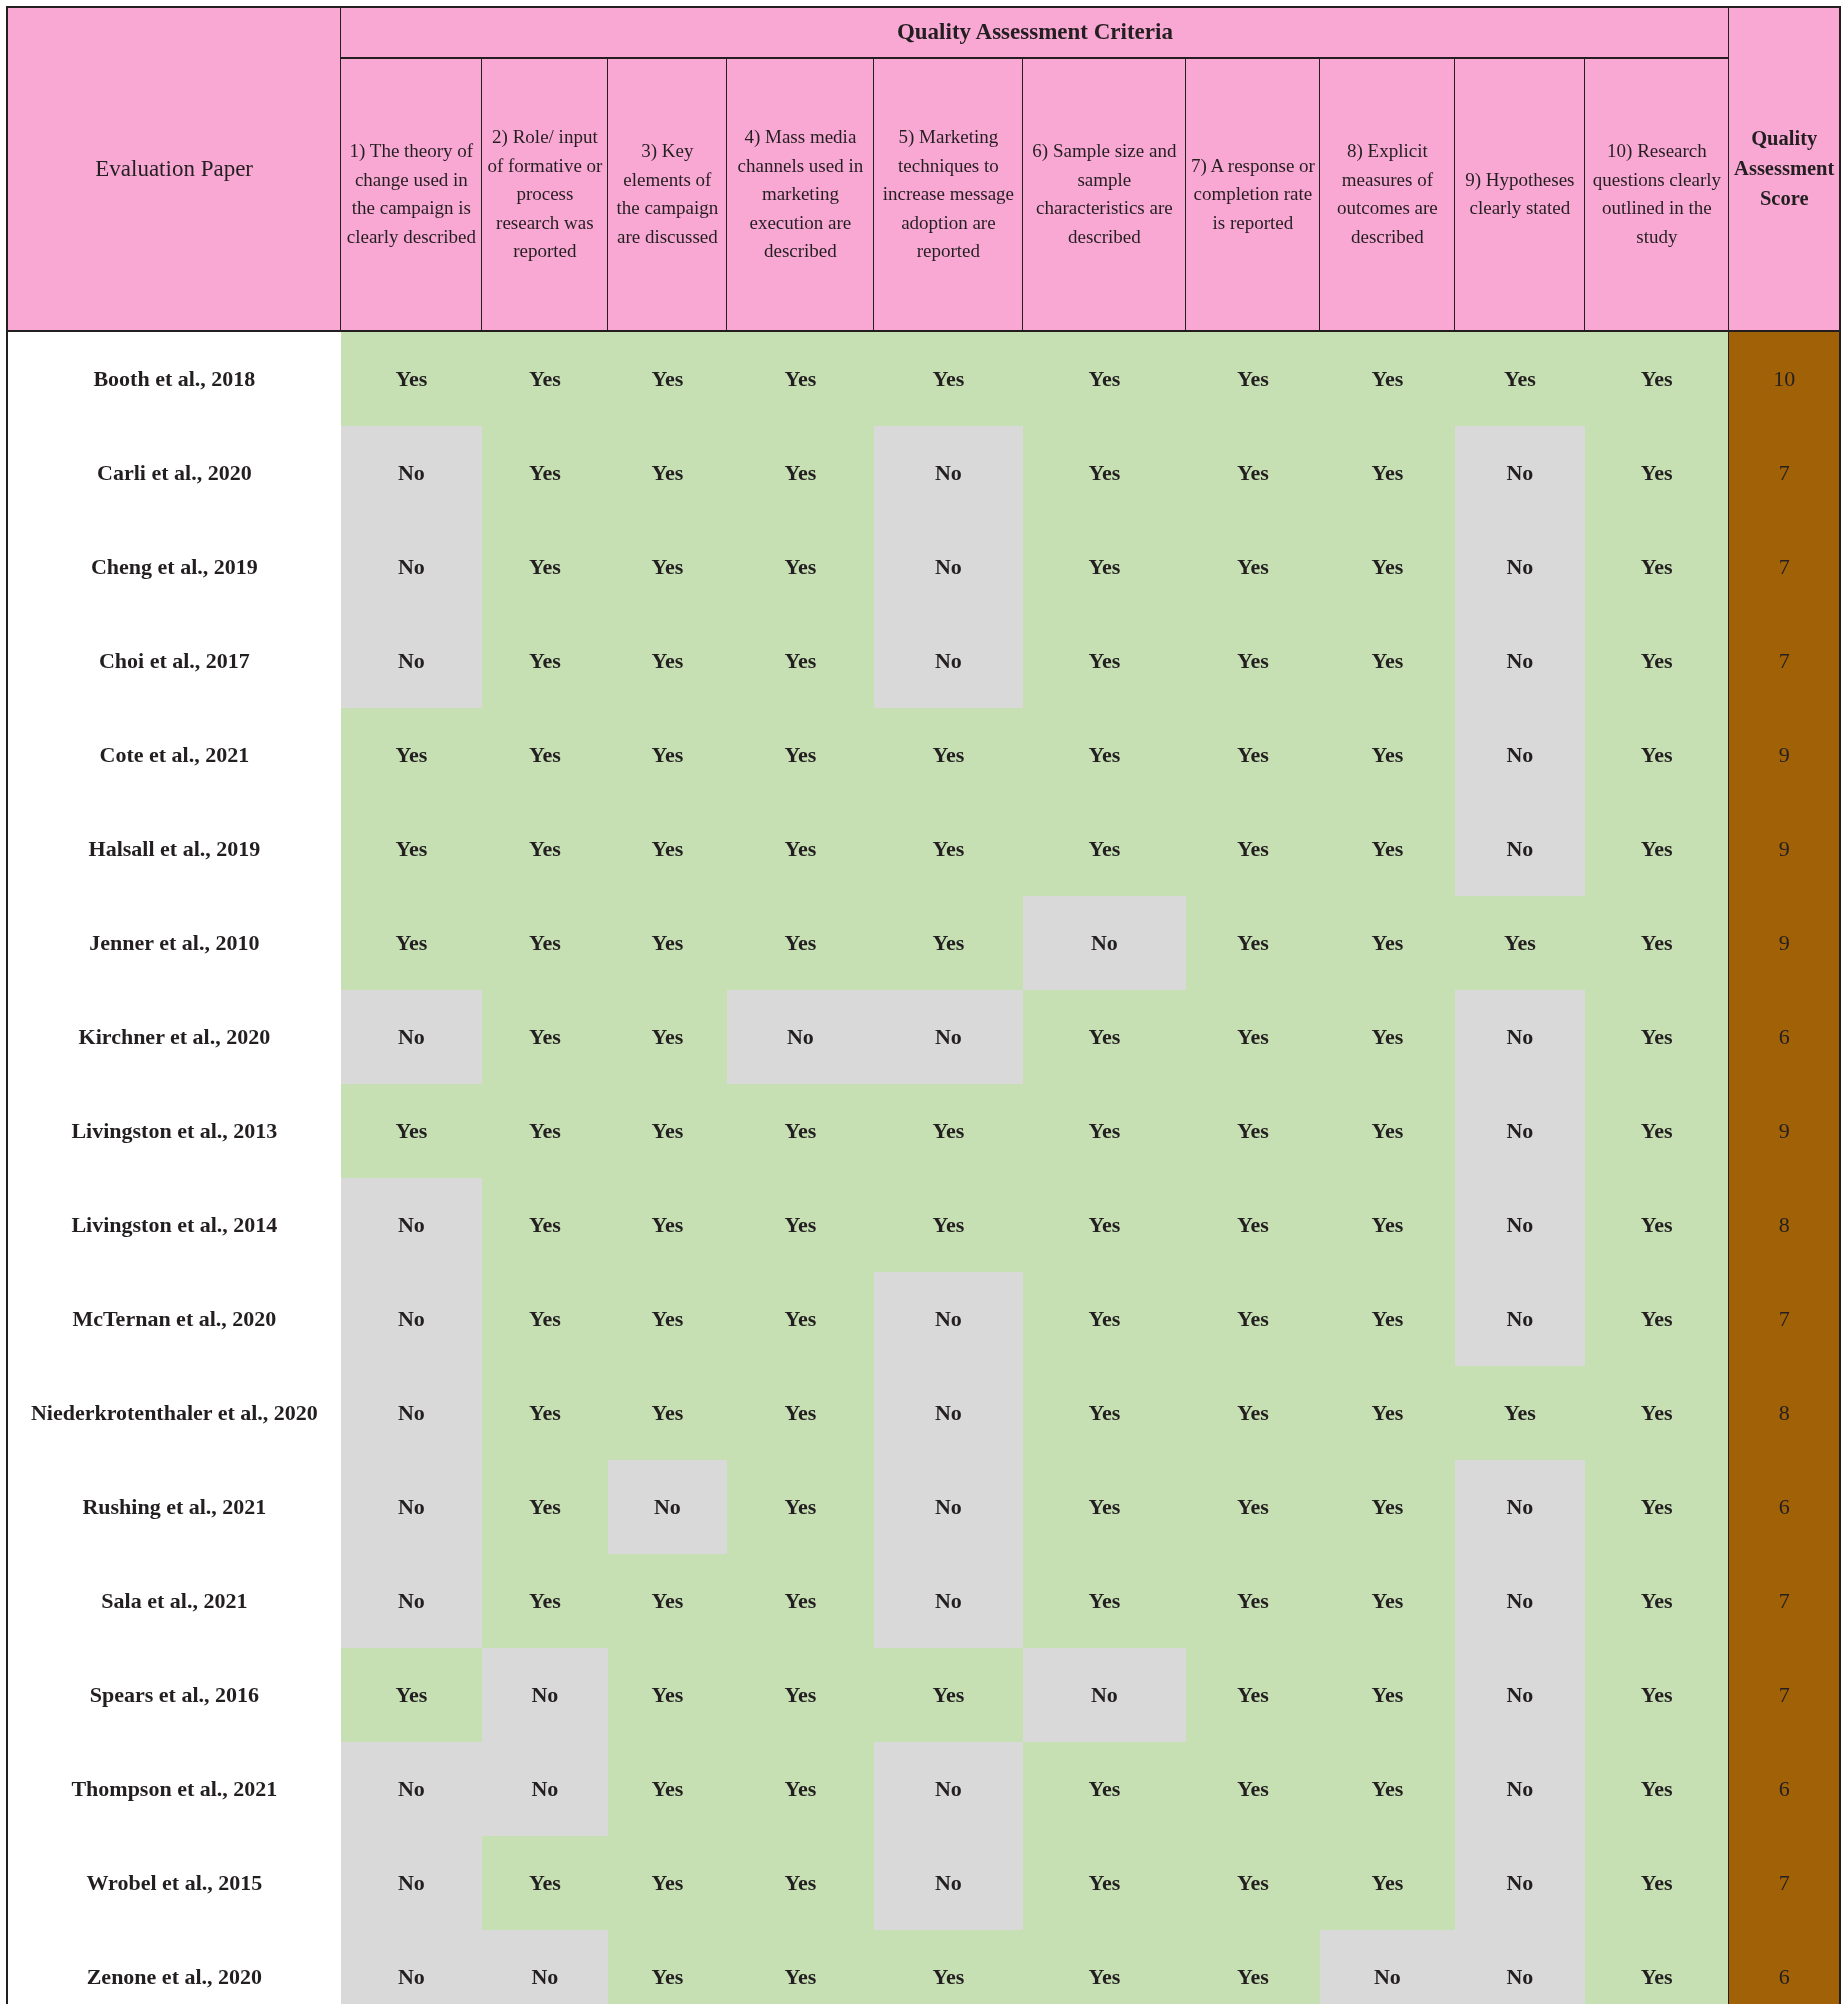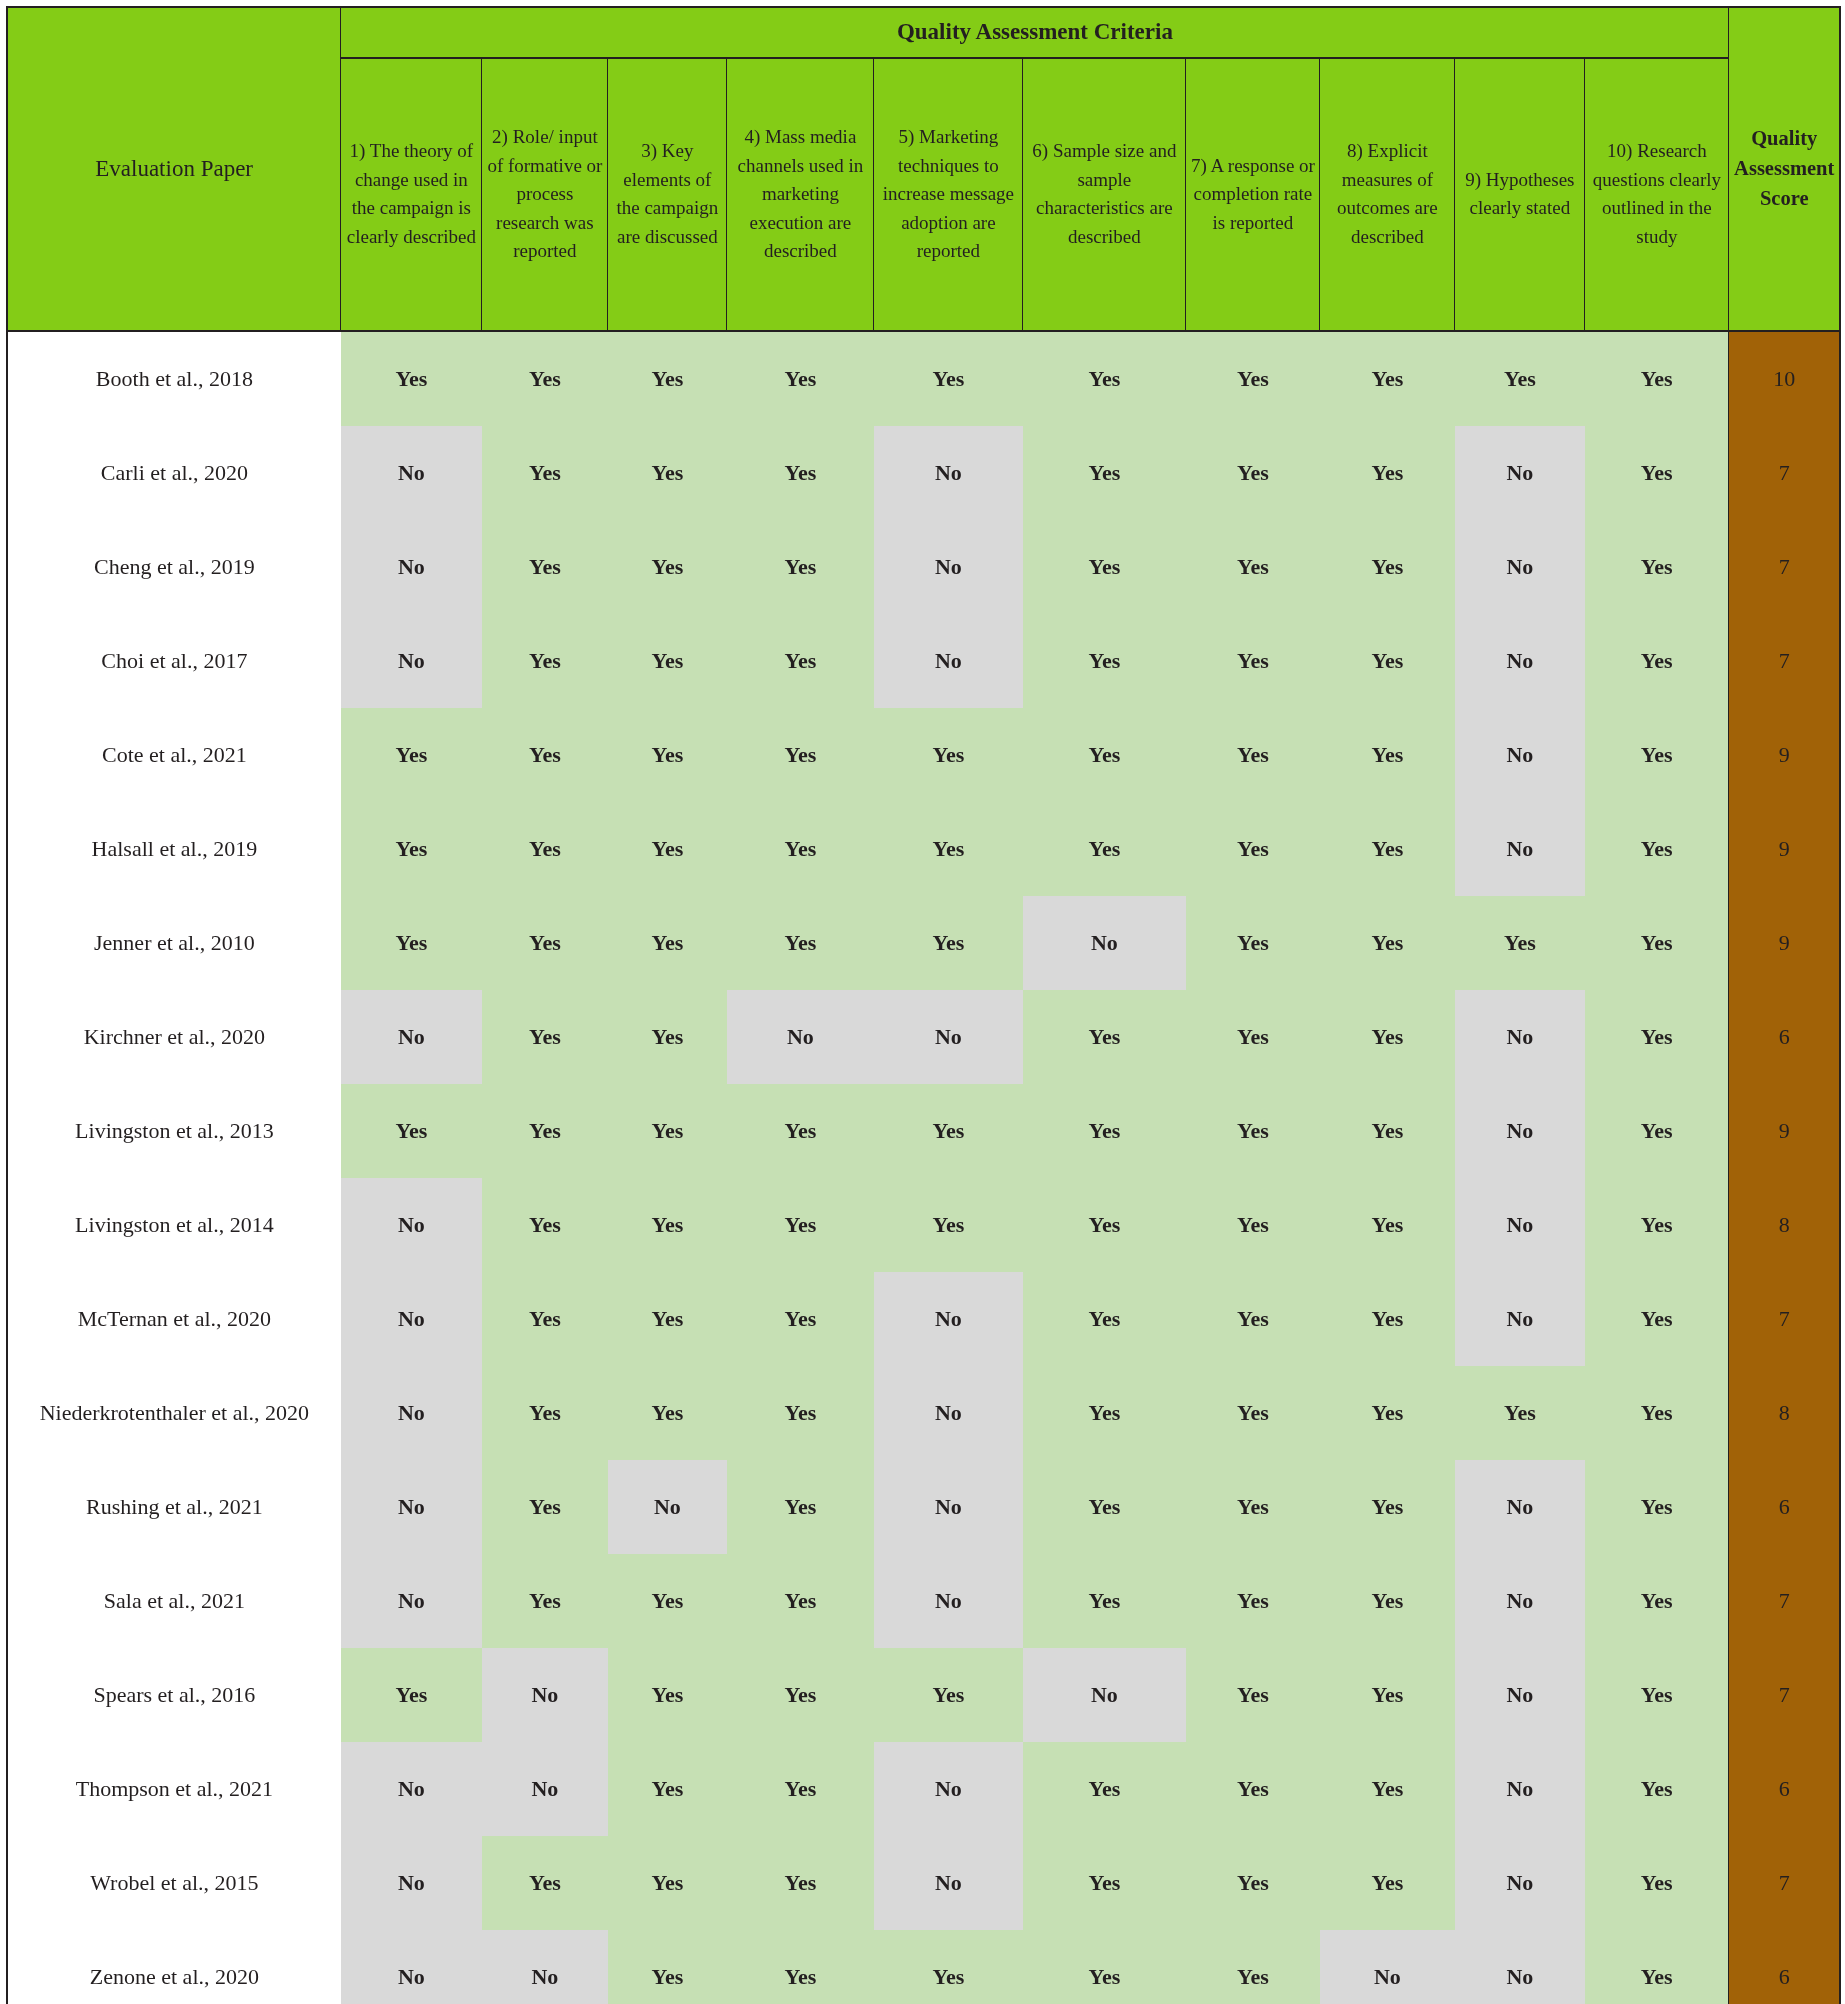"Quality Assessment Criteria" thead th { background: #84cc16 -> #f9a8d4 }
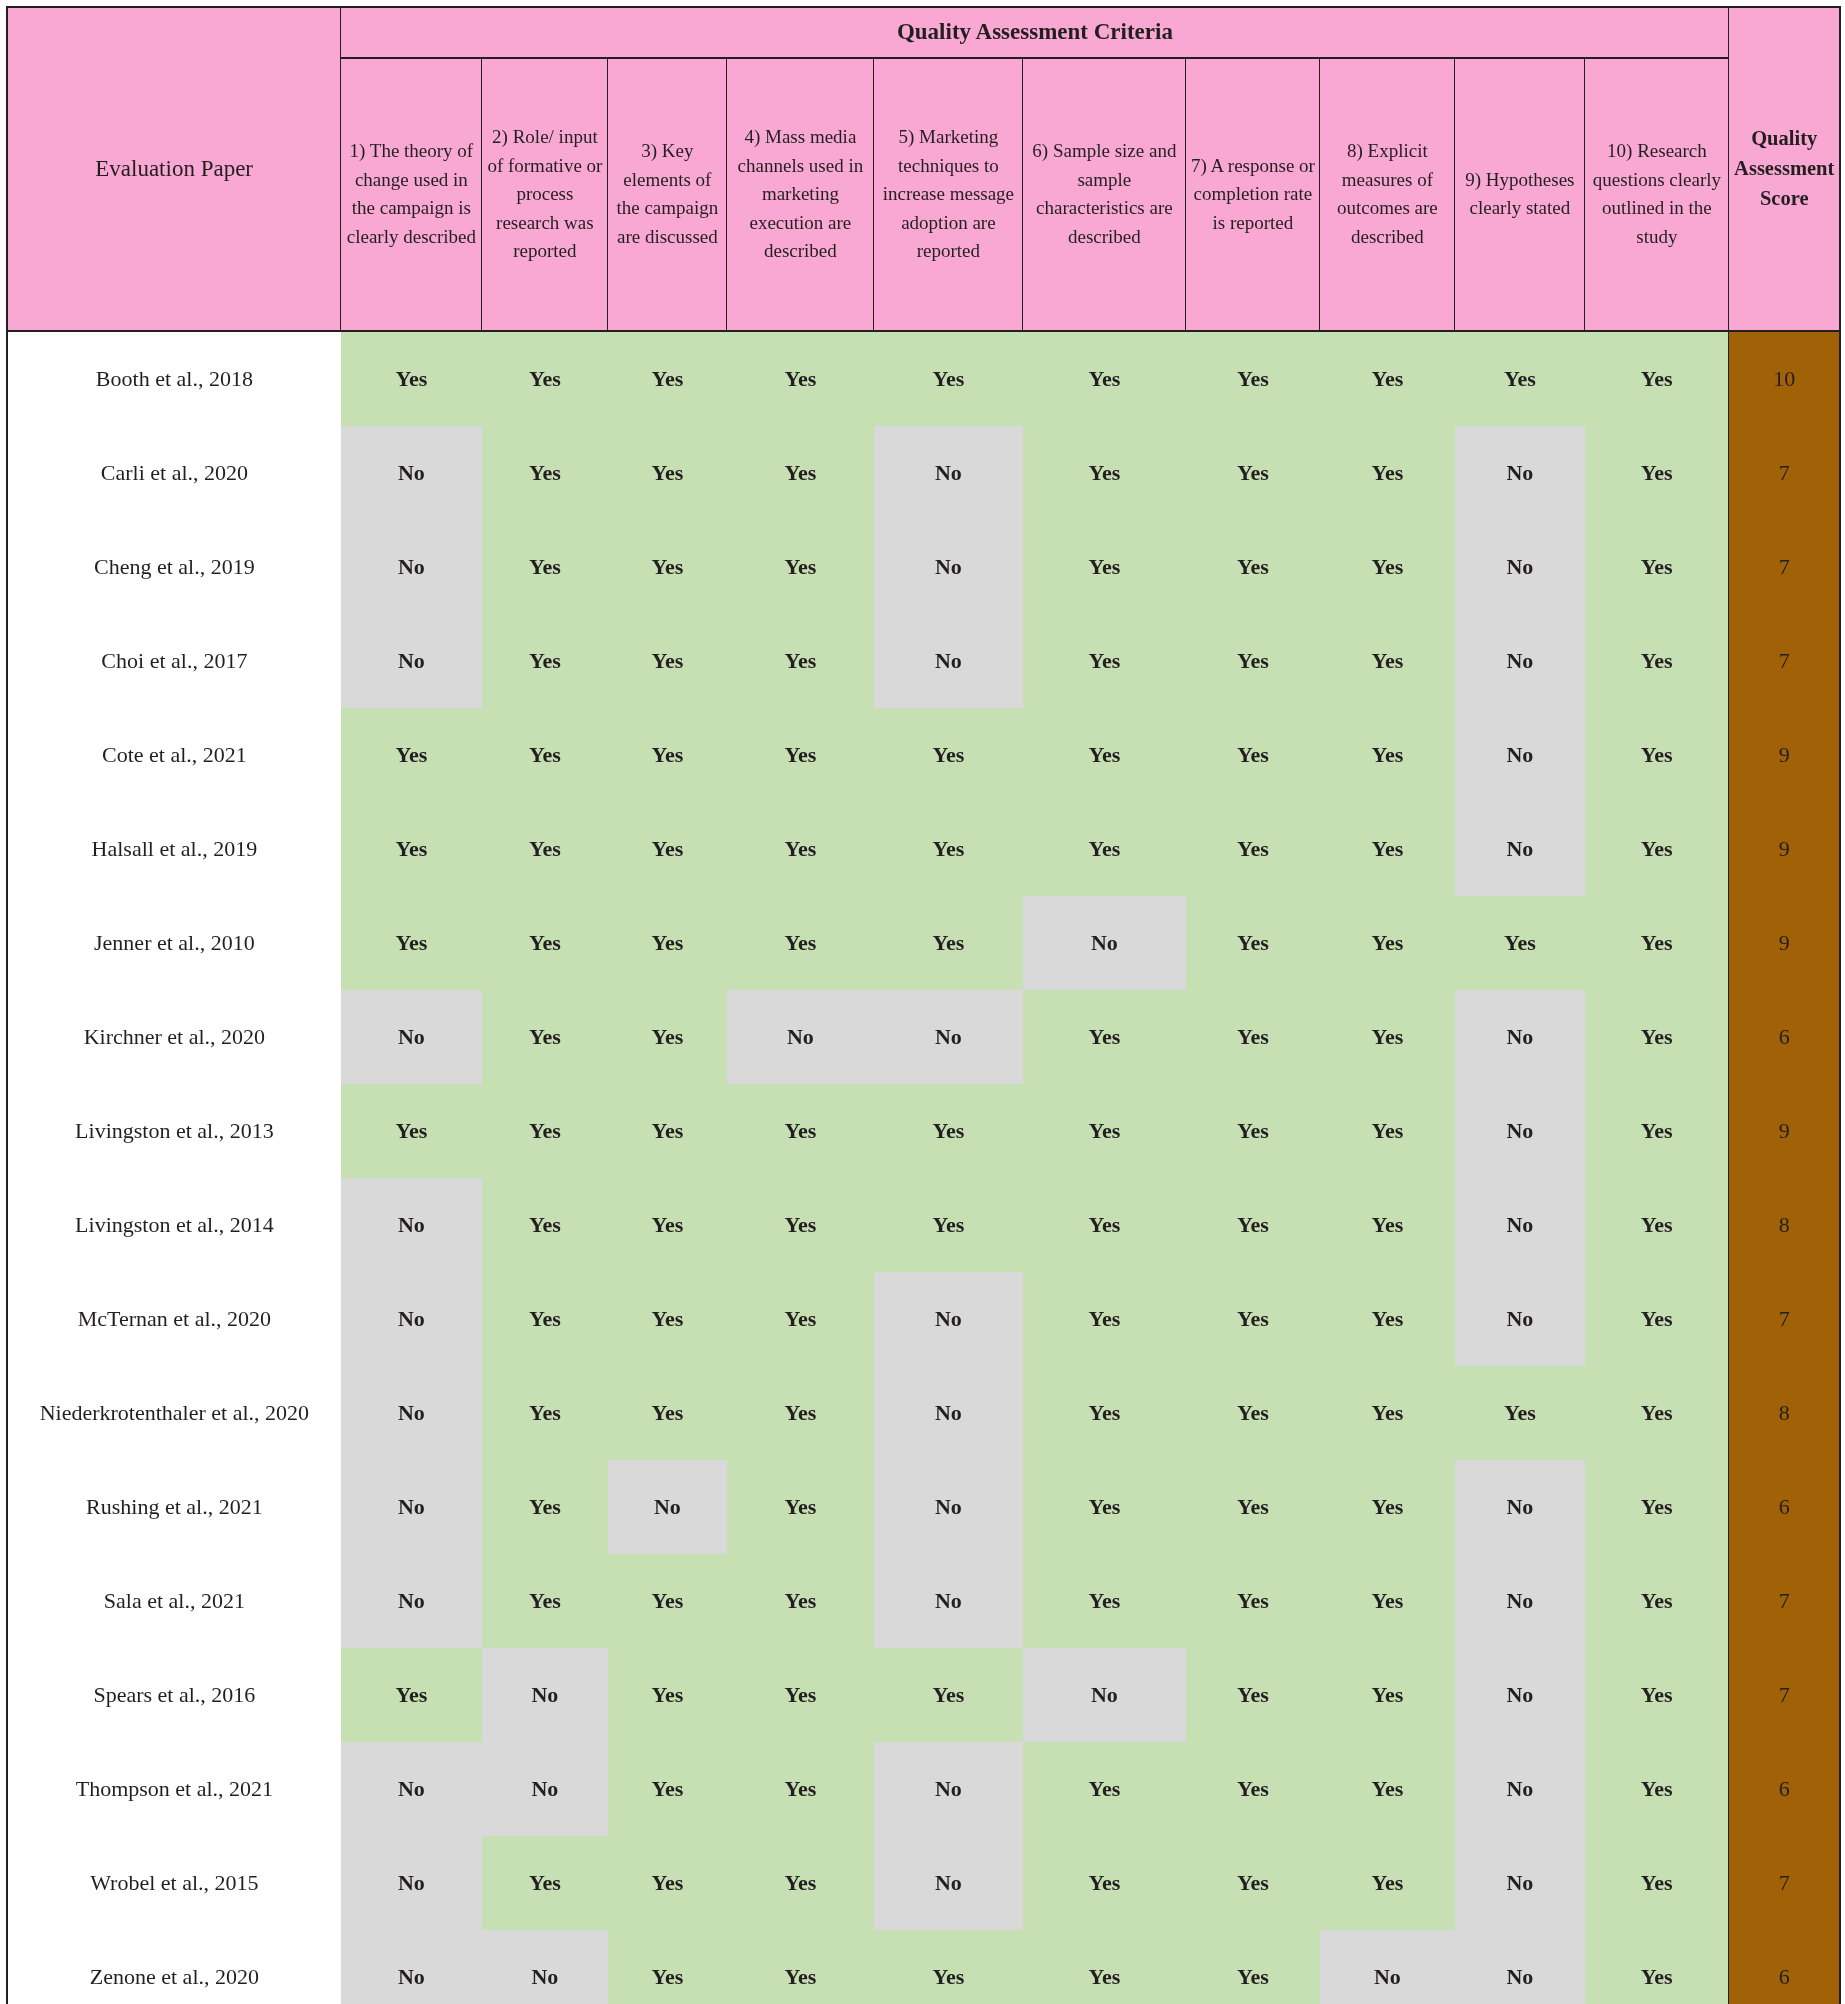"Booth et al., 2018" td.paper { font-weight: normal -> bold }
